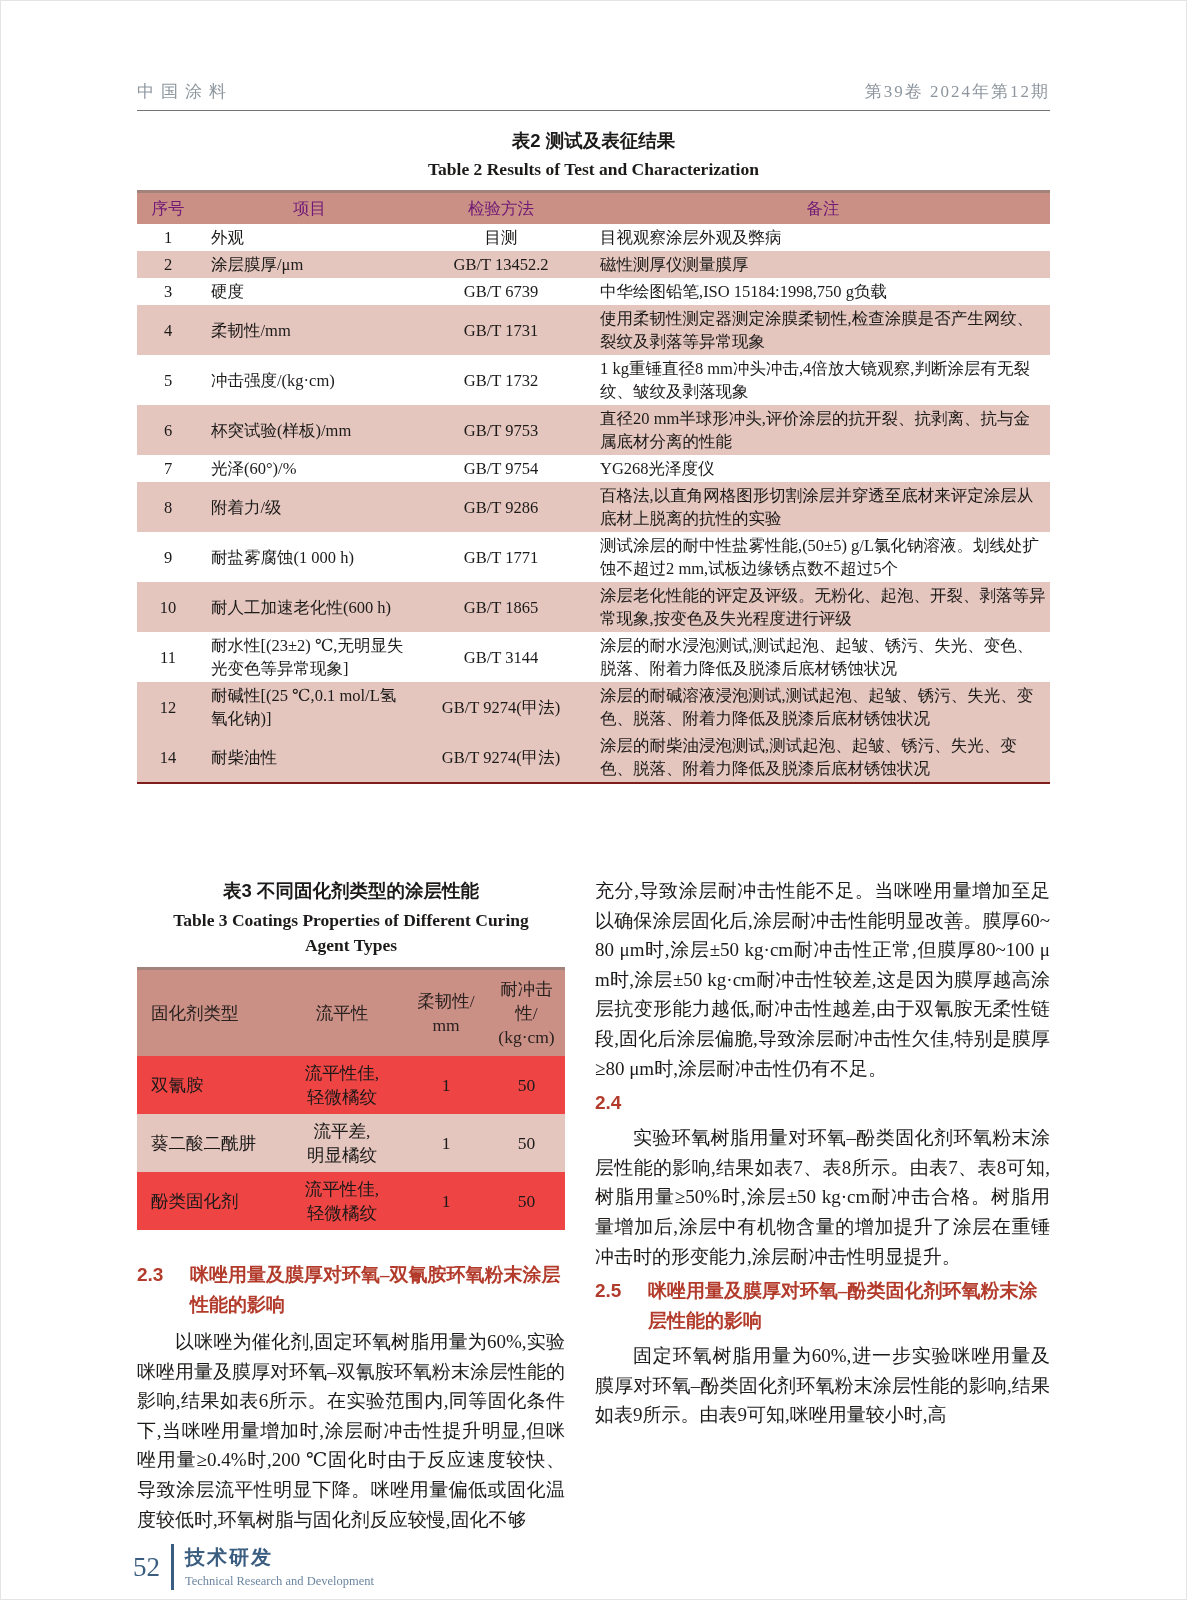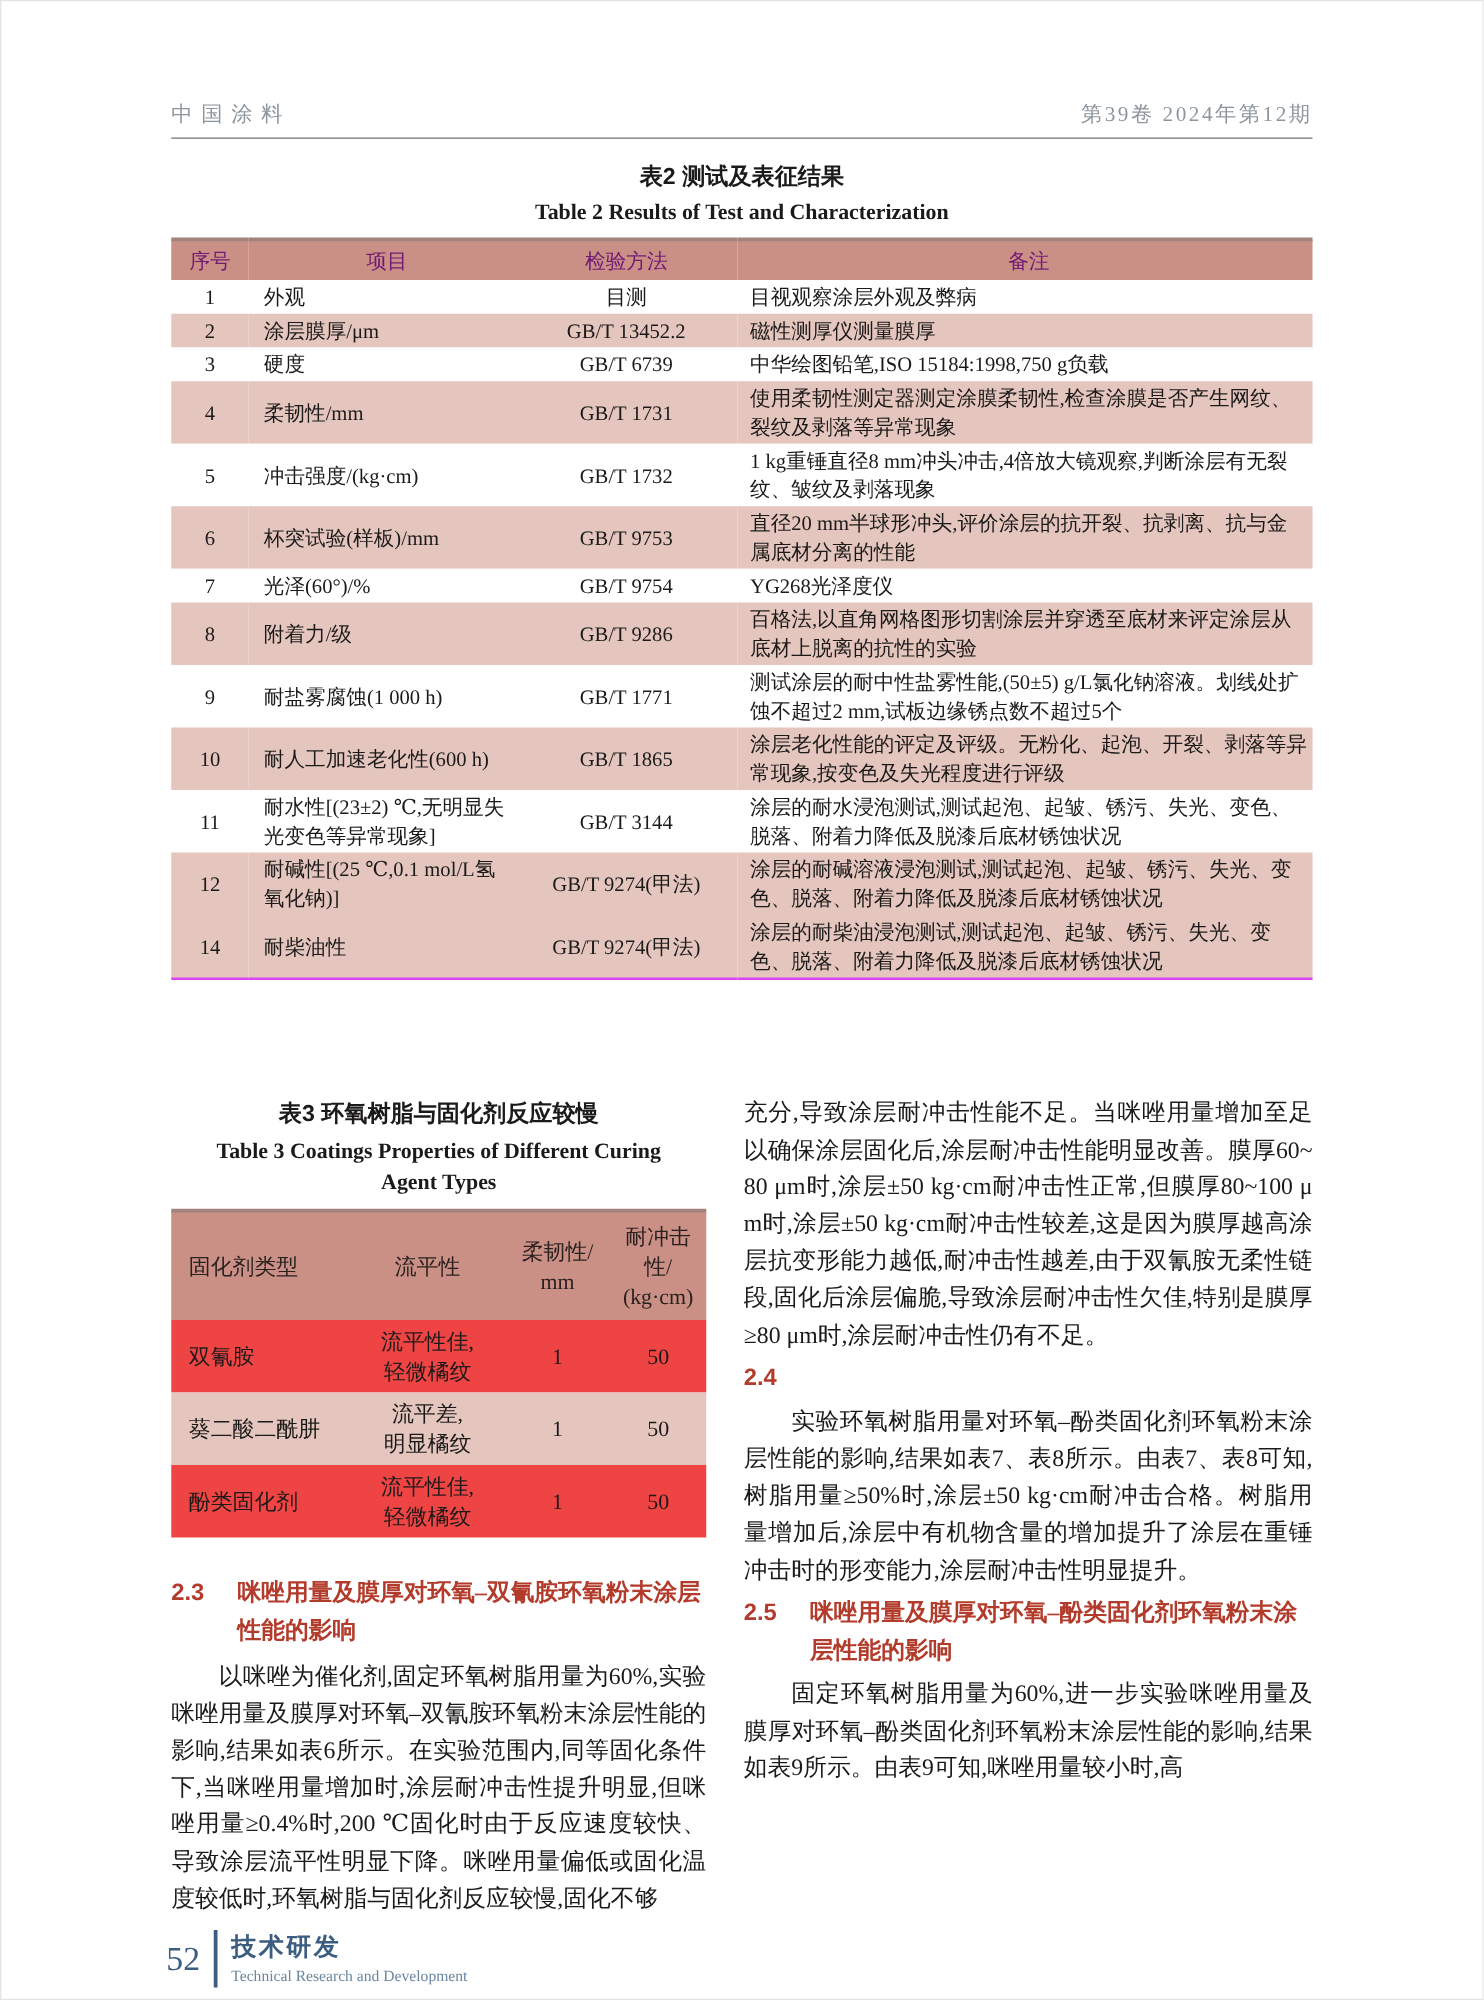"14" .t2 tbody tr:last-child { border-bottom: 2px solid #d946ef -> 2px solid #7f1d1d }
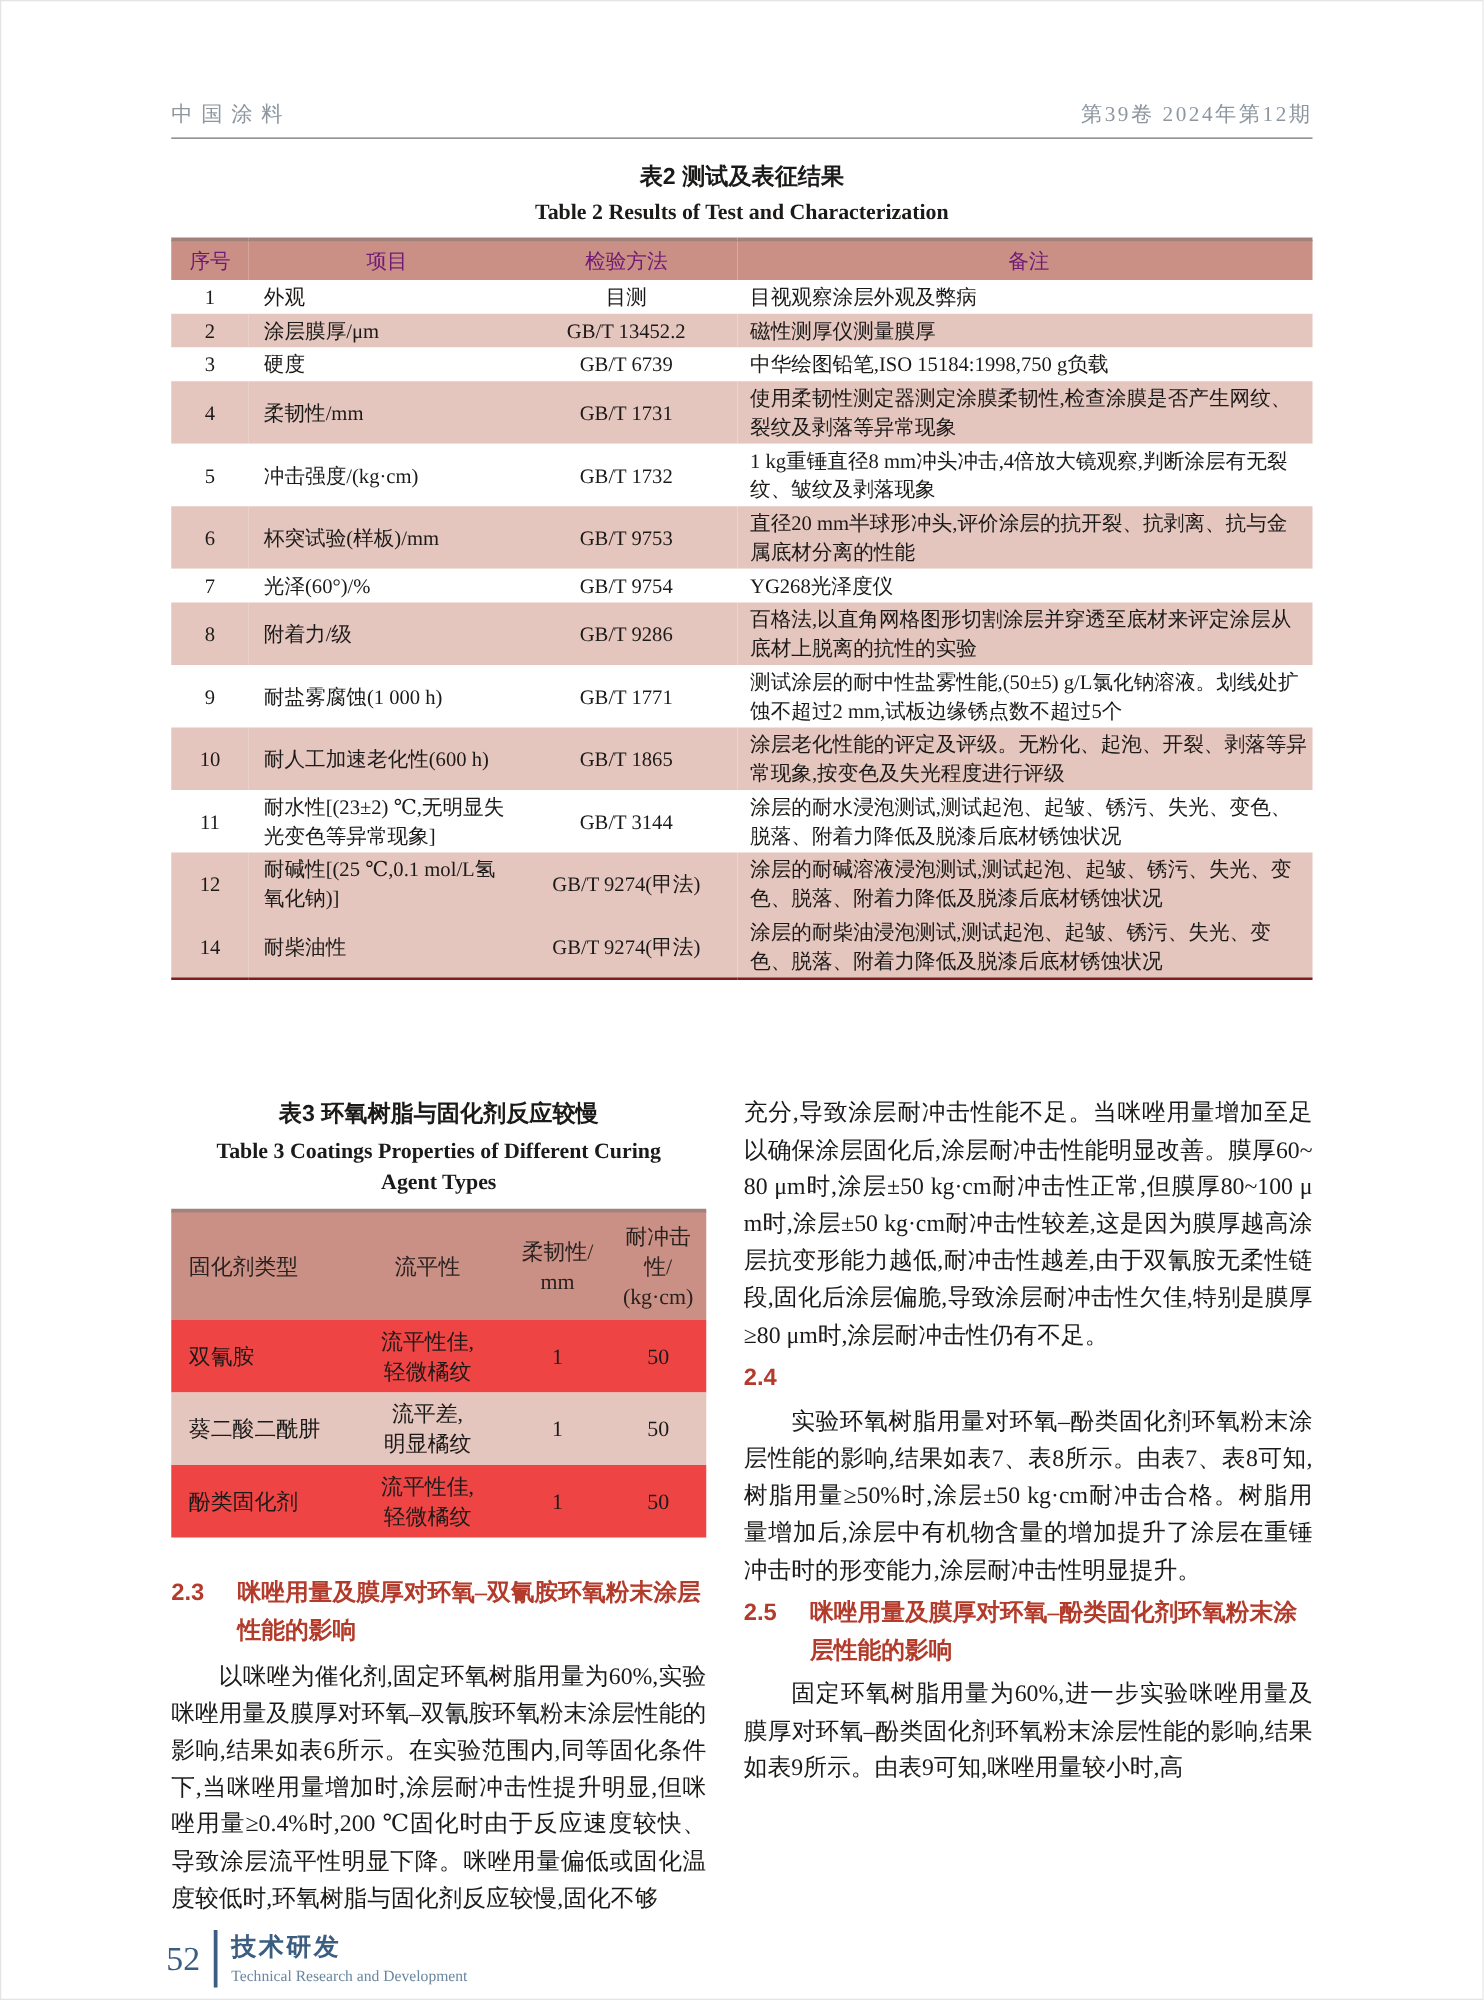"表3 环氧树脂与固化剂反应较慢" div.t3-title-cn { text: 环氧树脂与固化剂反应较慢 -> 不同固化剂类型的涂层性能 }
